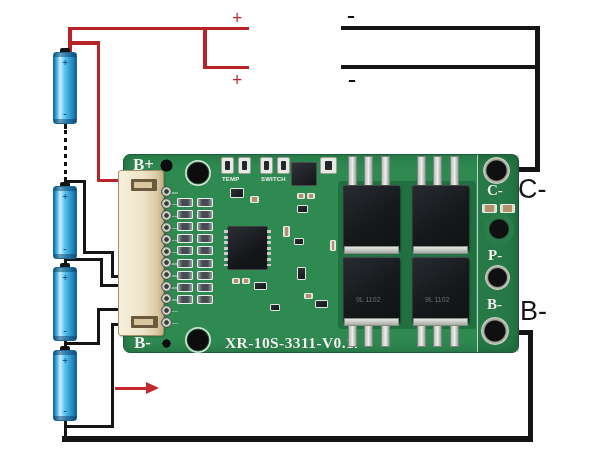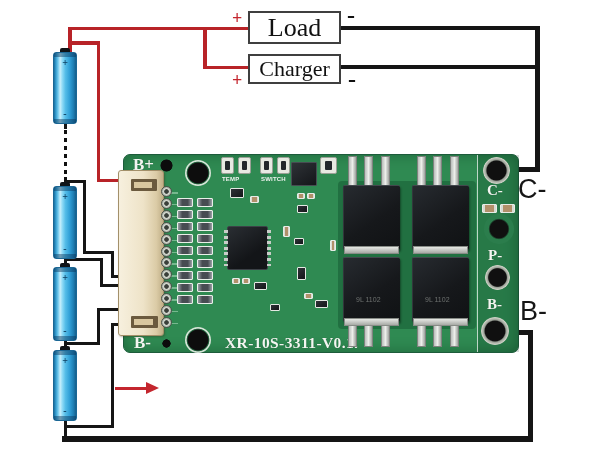"Load" div.unitbox { html: <div> <span>Load</span> </div> -> none }
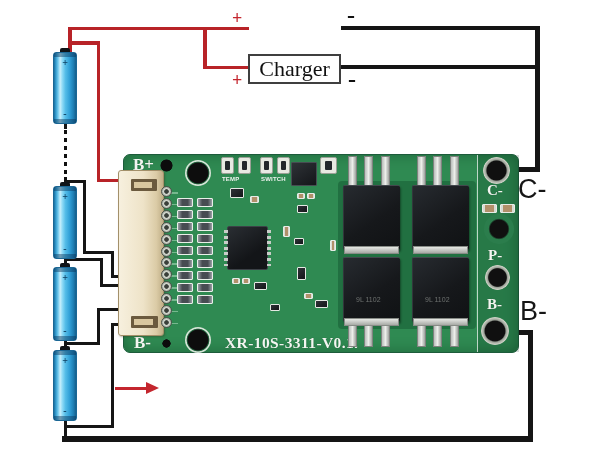"Charger" div.unitbox { html: <div> <span>Charger</span> </div> -> none }
